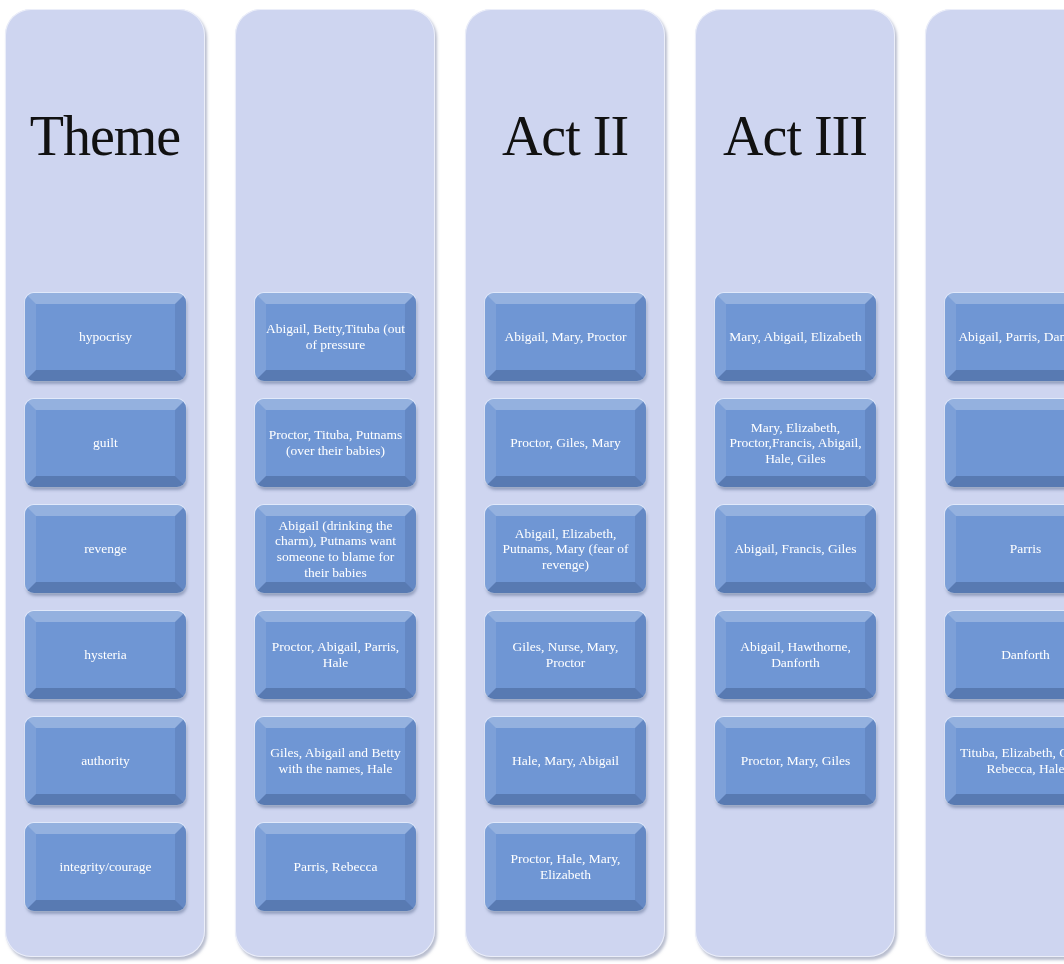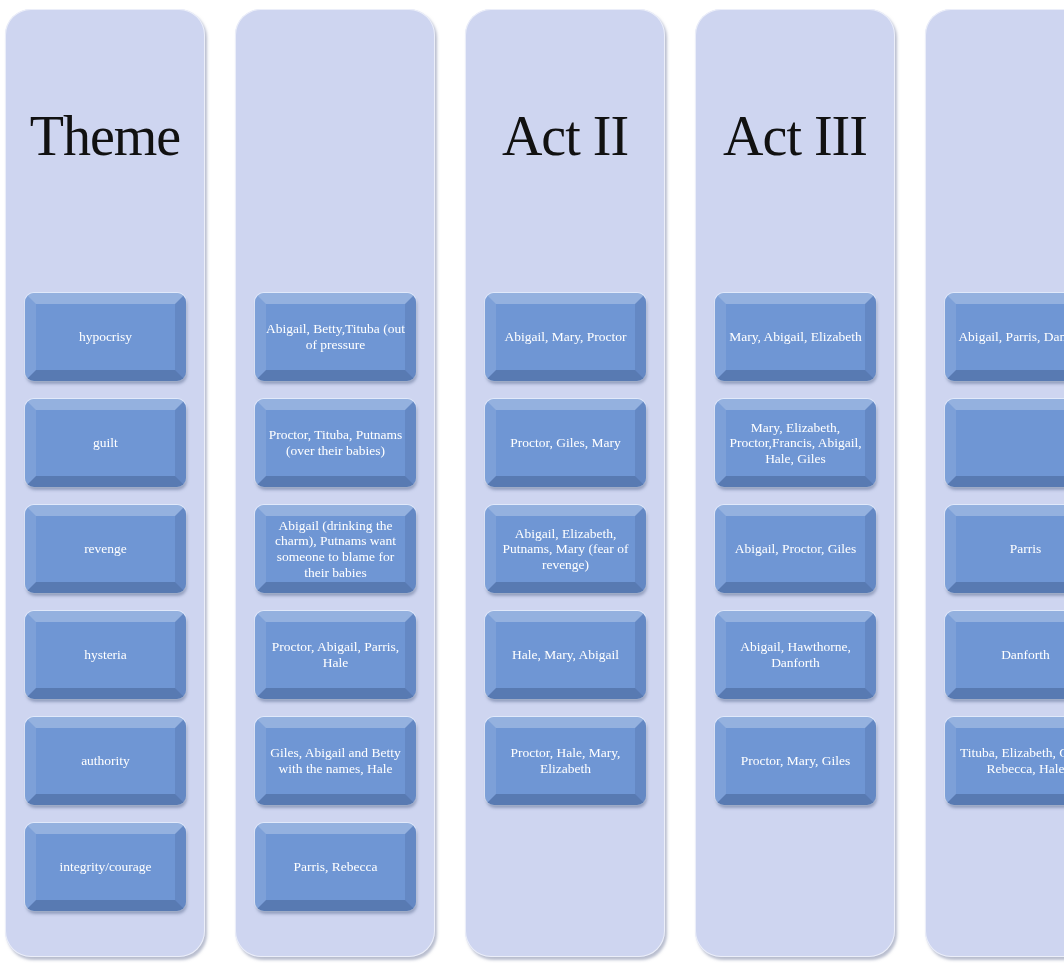"Abigail, Proctor, Giles" span.cell-text { text: Proctor -> Francis }
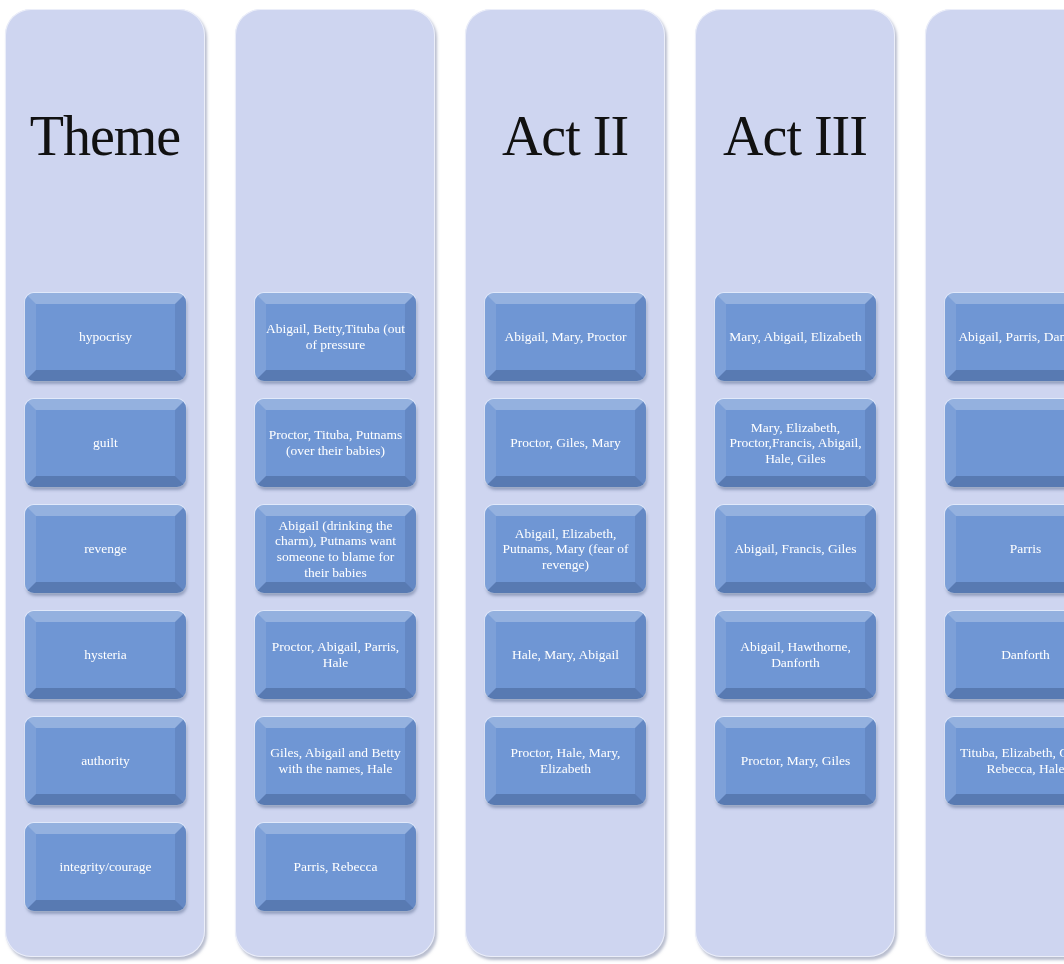"Giles, Nurse, Mary, Proctor" div.cell { html: none -> <div> <span>Giles, Nurse, Mary, Proctor</span> </div> }
